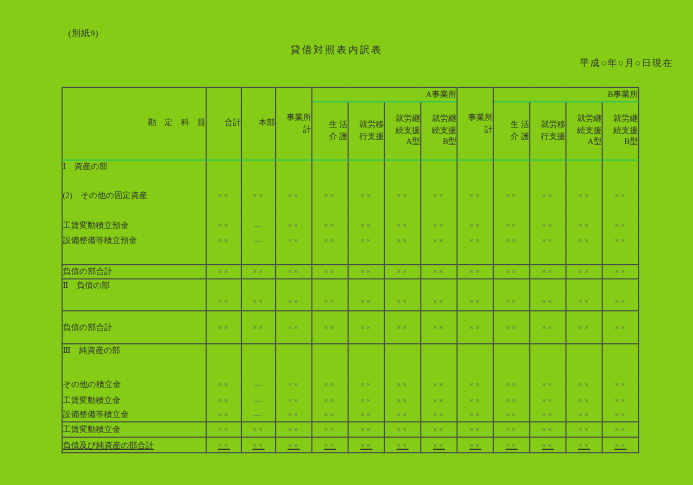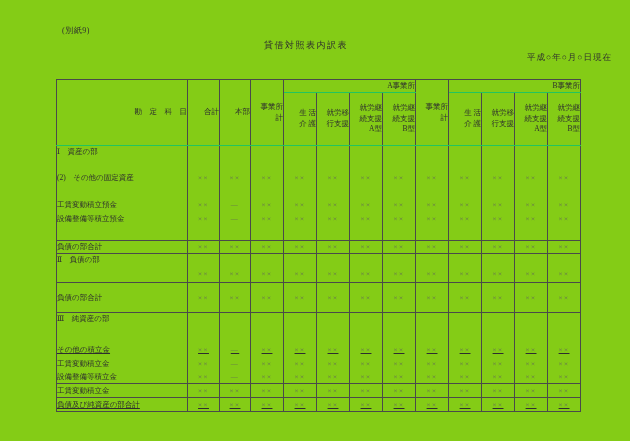"その他の積立金" tr { text-decoration: underline -> none }
